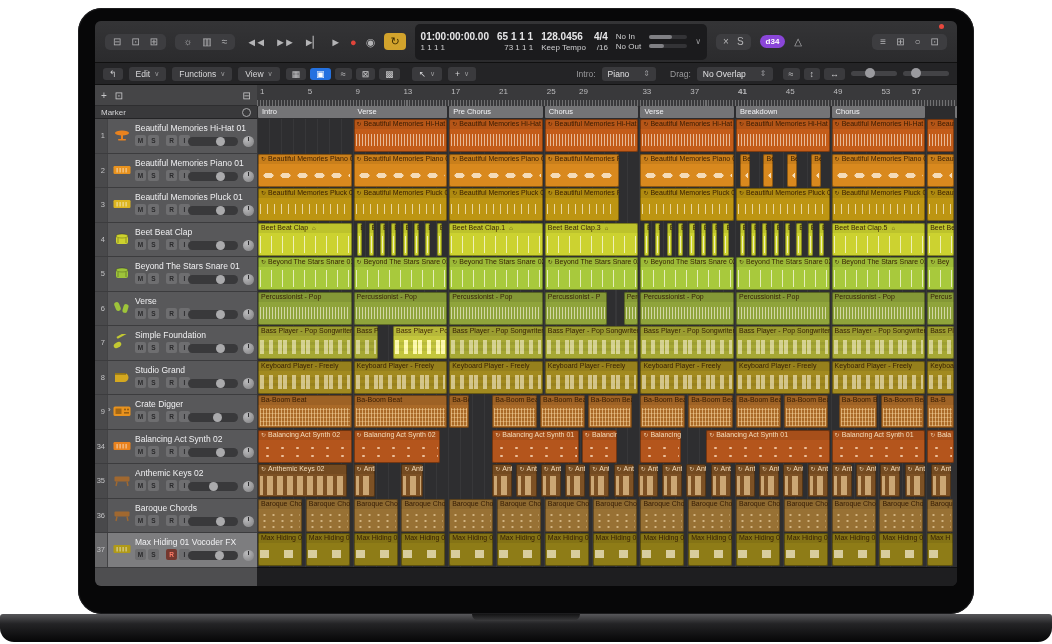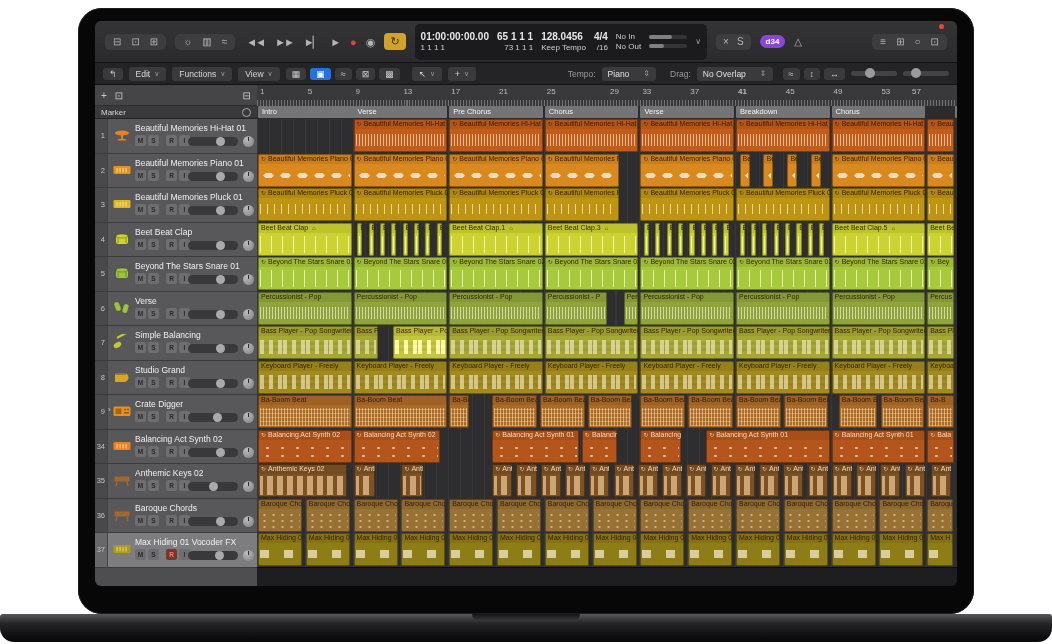"Tempo:" span.mlabel { text: Tempo -> Intro }
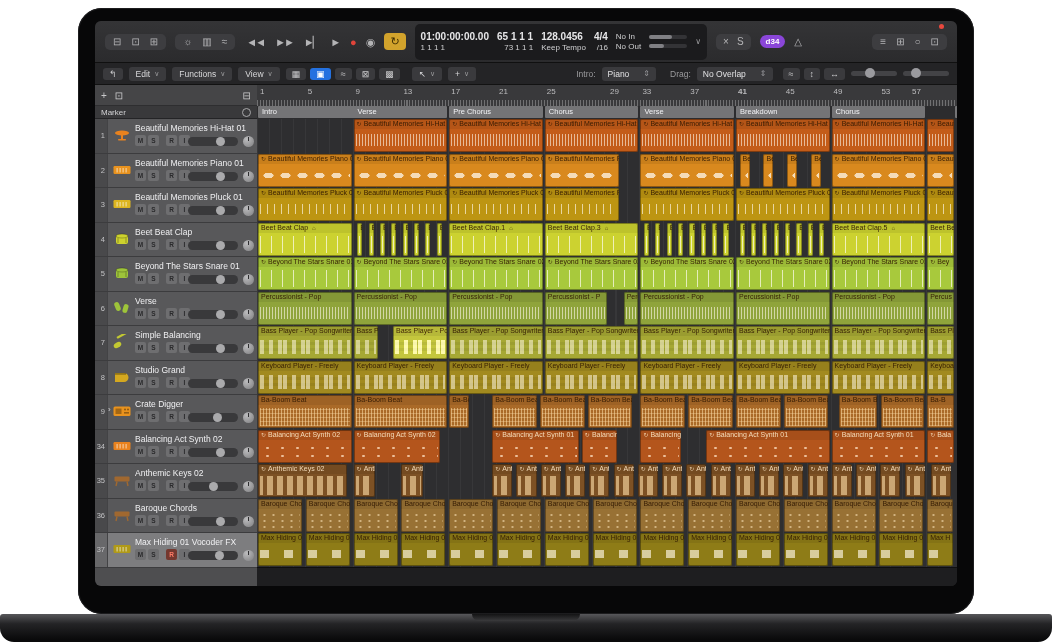"29" span.rnum { left: 353px -> 322px }
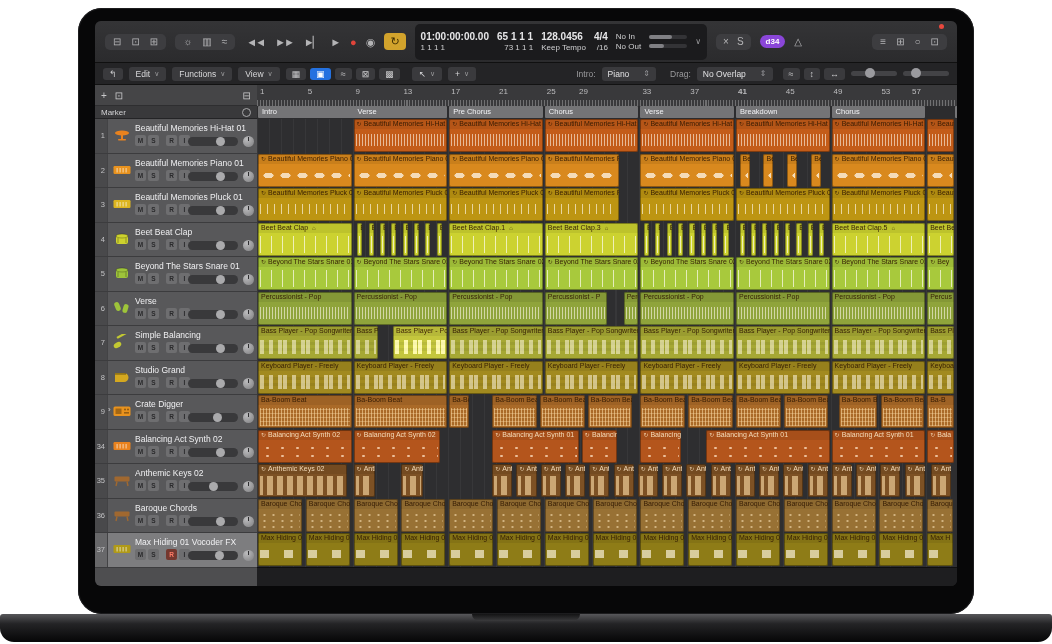"Simple Balancing" div.tname { text: Balancing -> Foundation }
